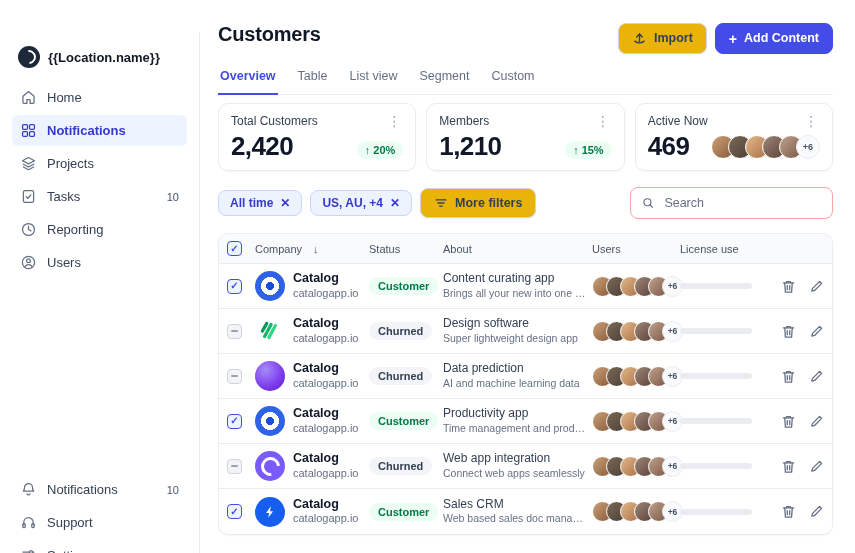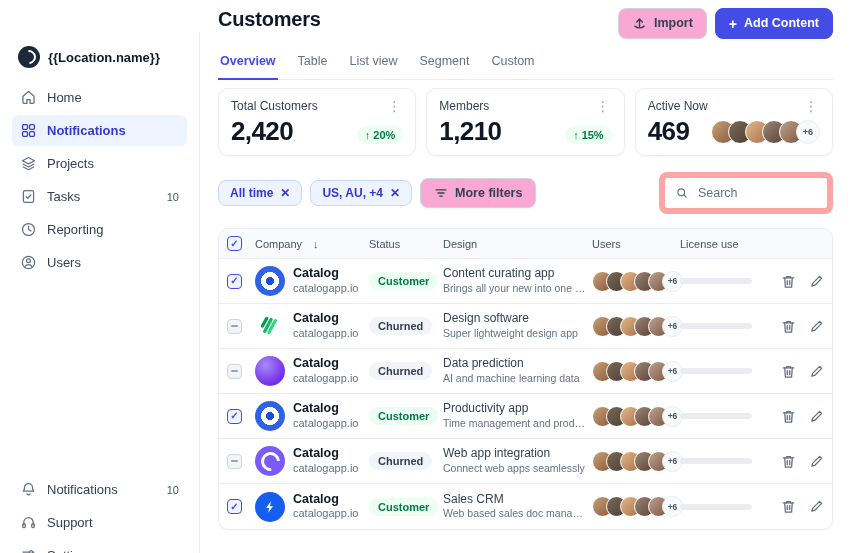"Customers" main { padding: 8px 22px 0 18px -> 23px 22px 0 18px }
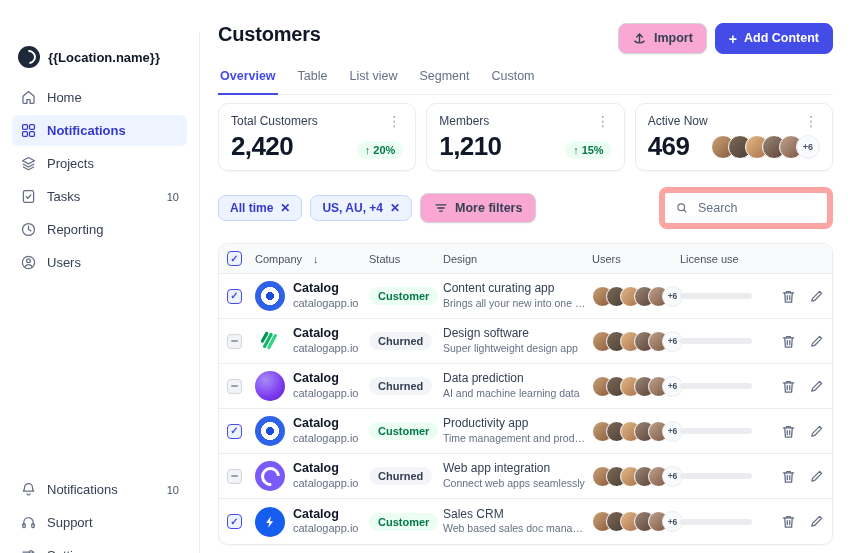"Import" .btn-secondary { background: #f9a8d4 -> #eab308 }
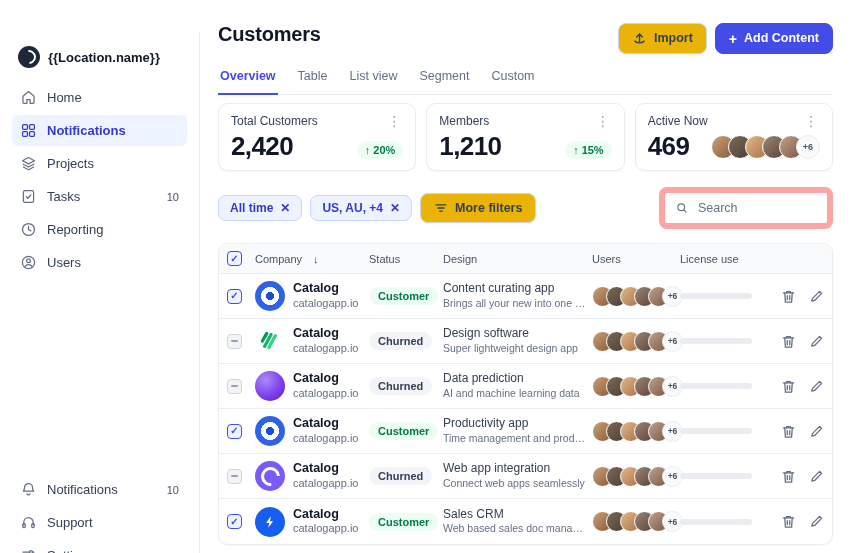"Search" .search { border: 6px solid #fca5a5 -> 1px solid #fca5a5; width: 174px -> 203px }
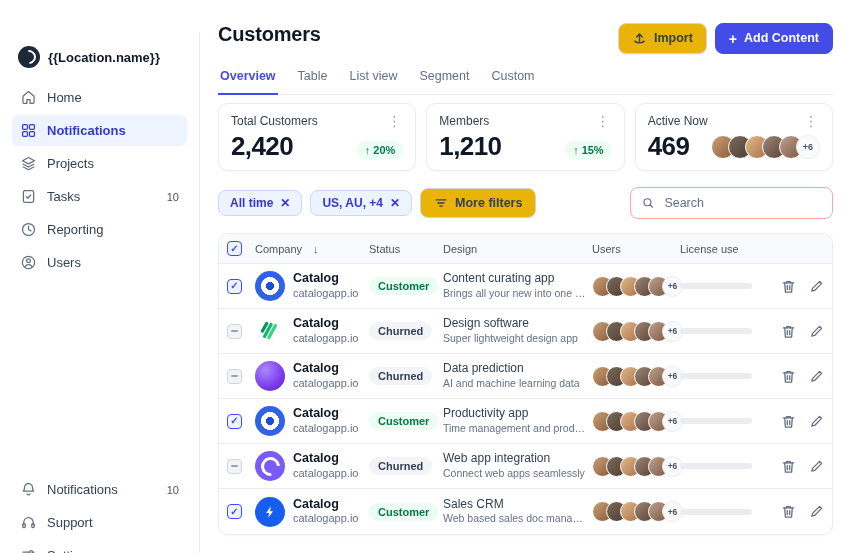"Design" div.c-about { text: Design -> About }
